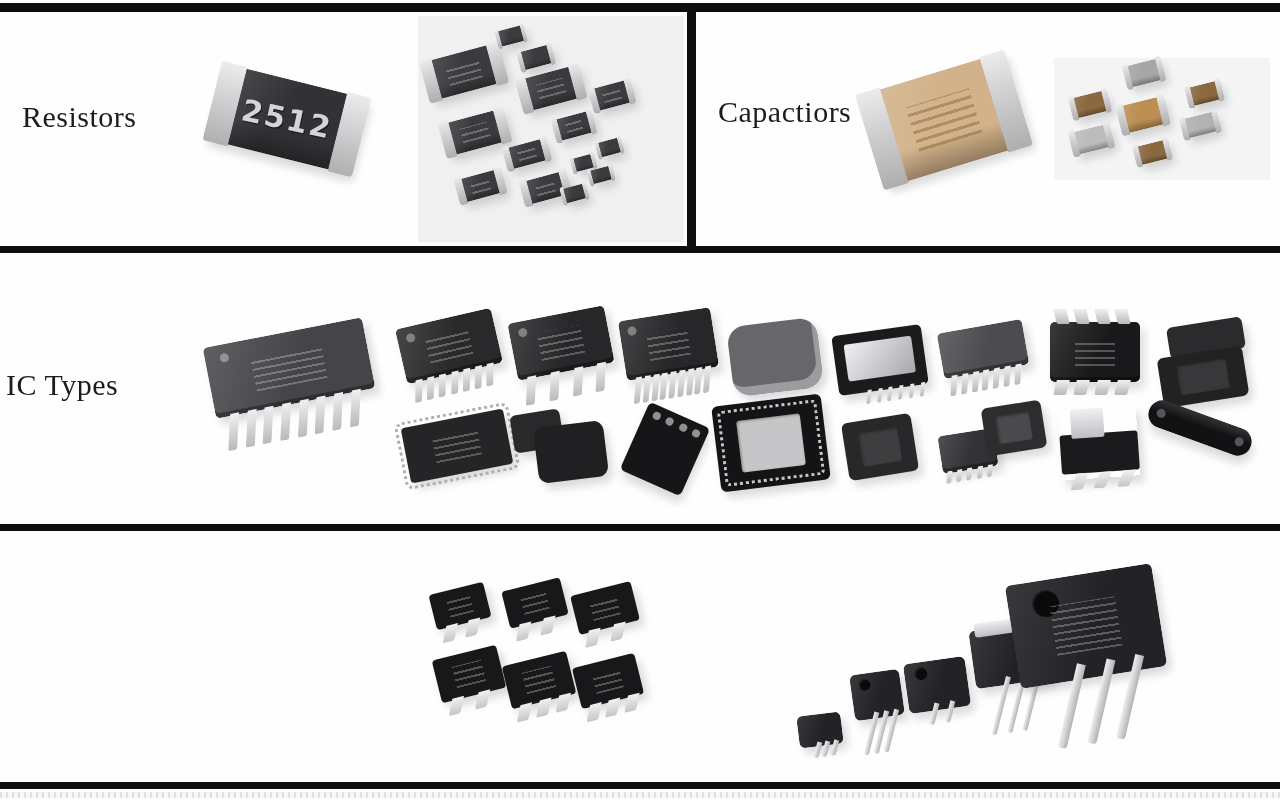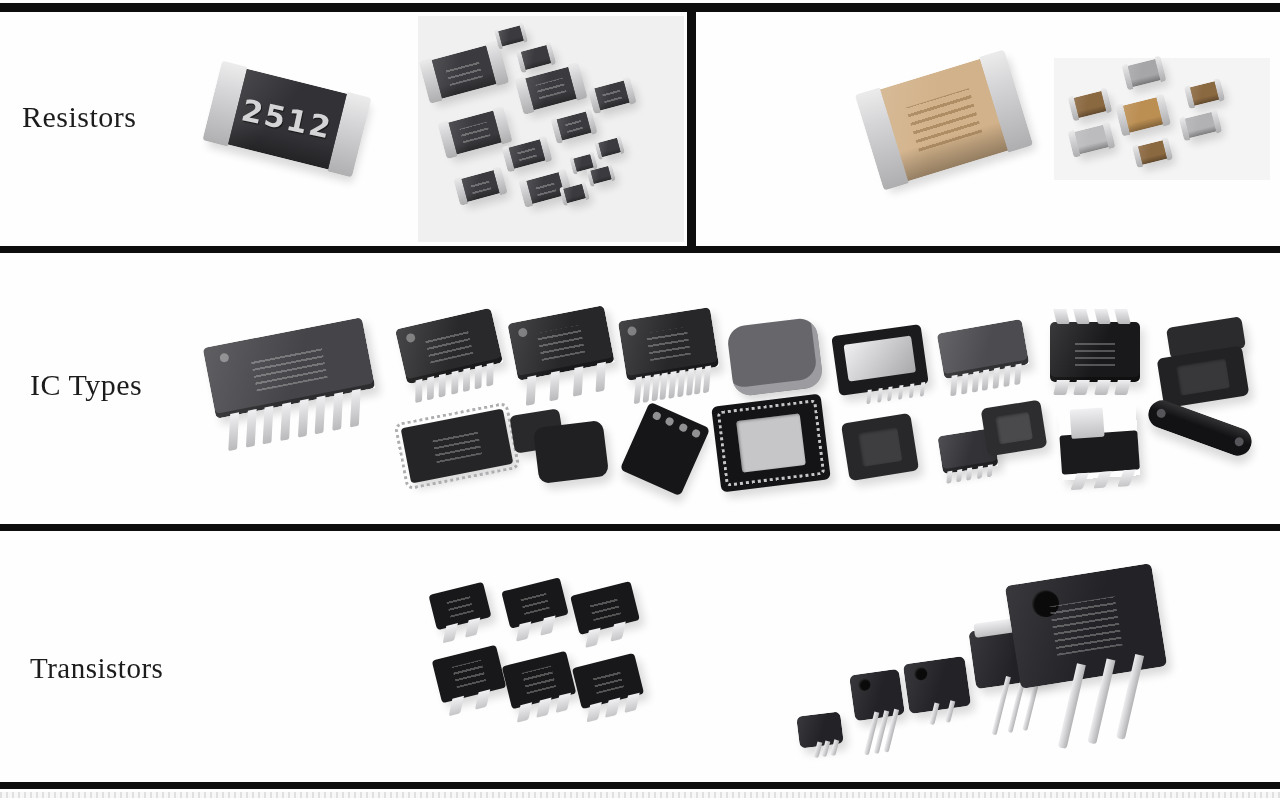"Capactiors" div.sec-label { html: none -> <div>Capactiors</div> }
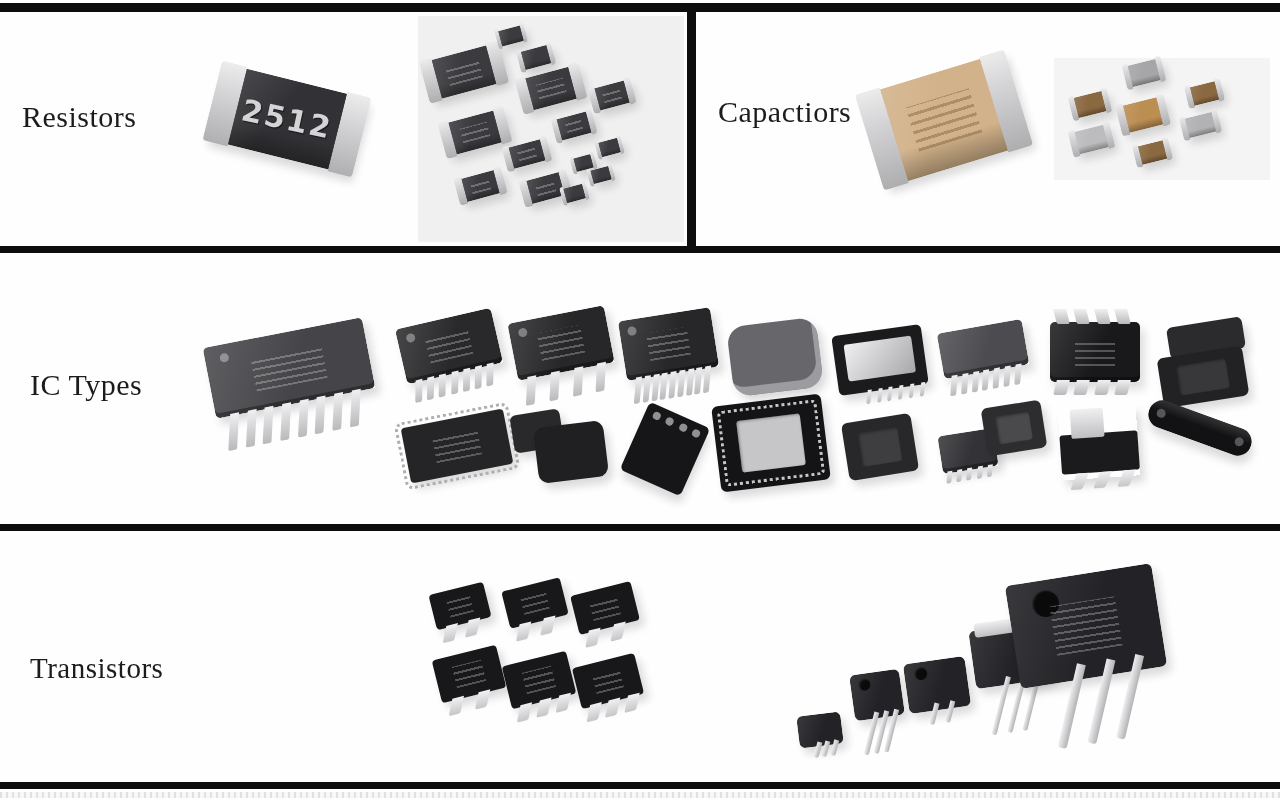"IC Types" div.sec-label { left: 30px -> 6px }
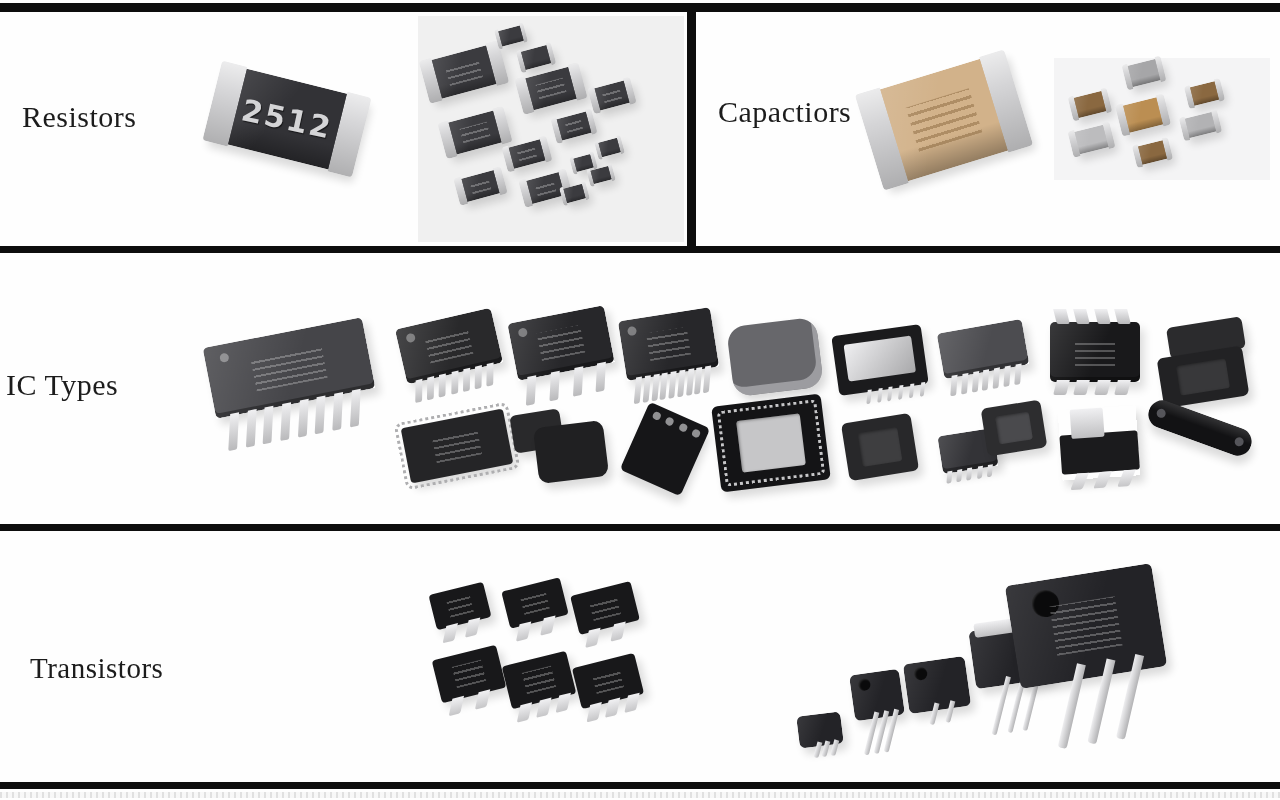"Transistors" div.sec-label { html: <div>Transistors</div> -> none }
